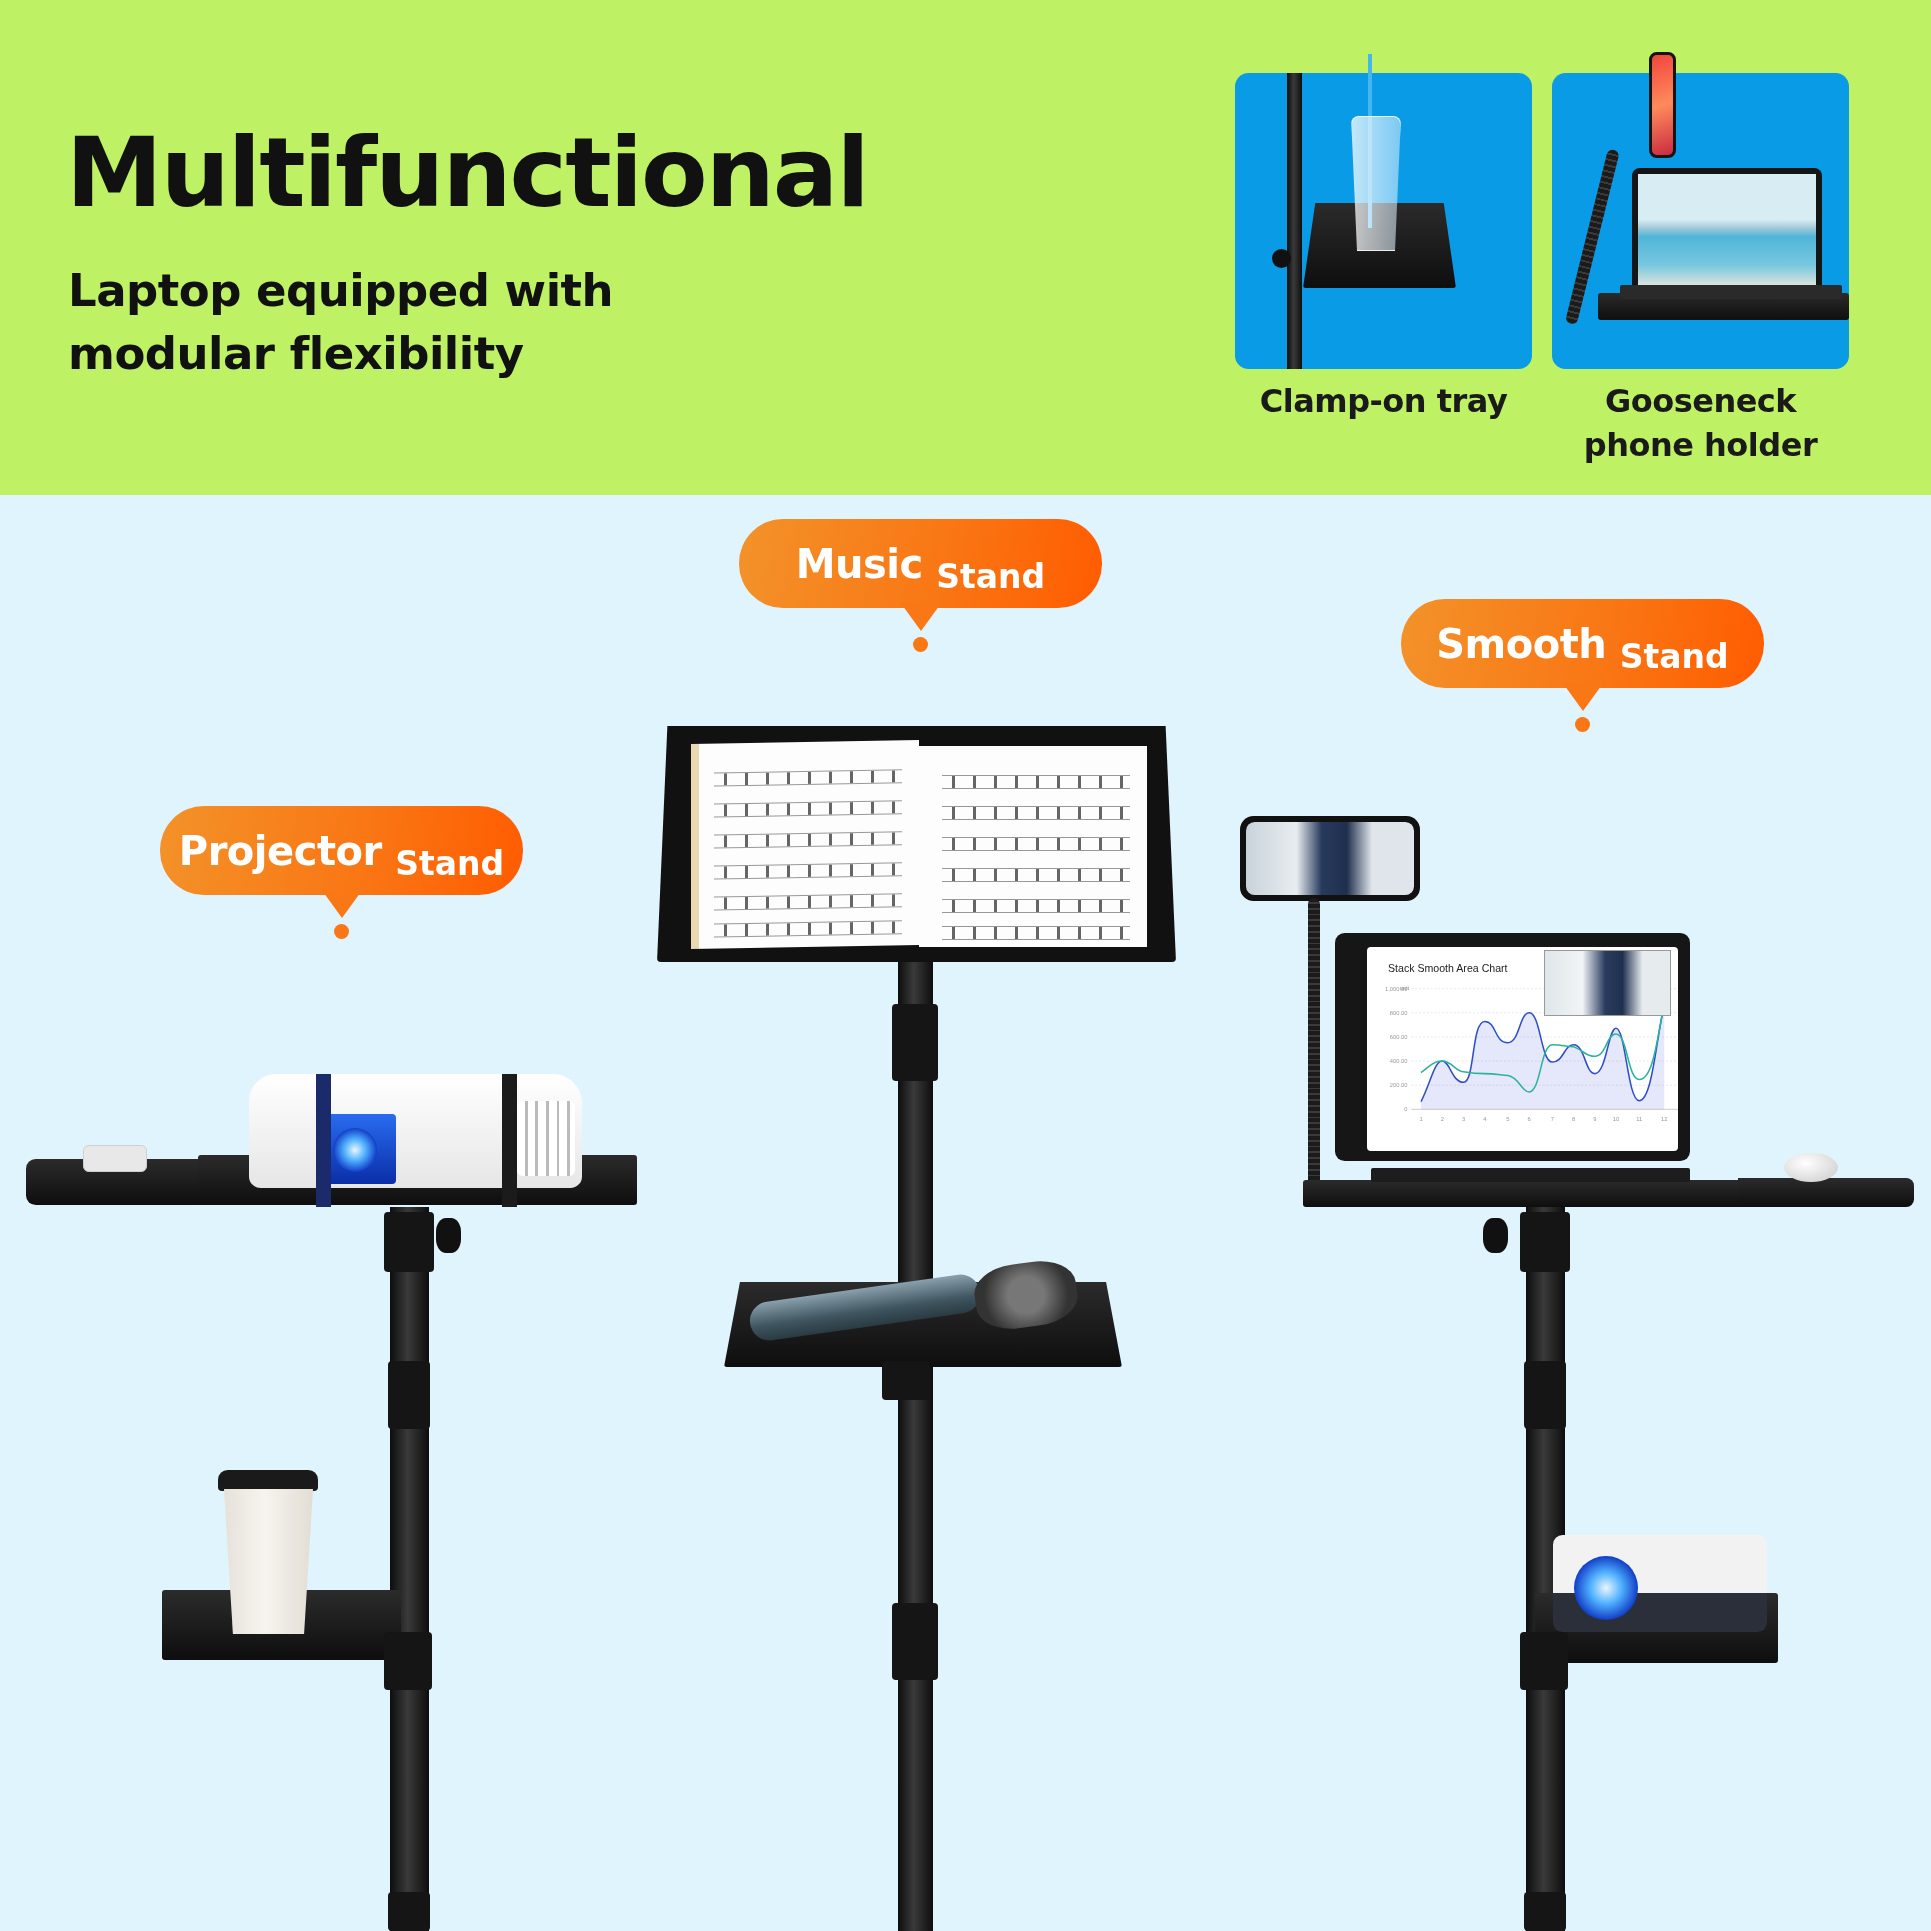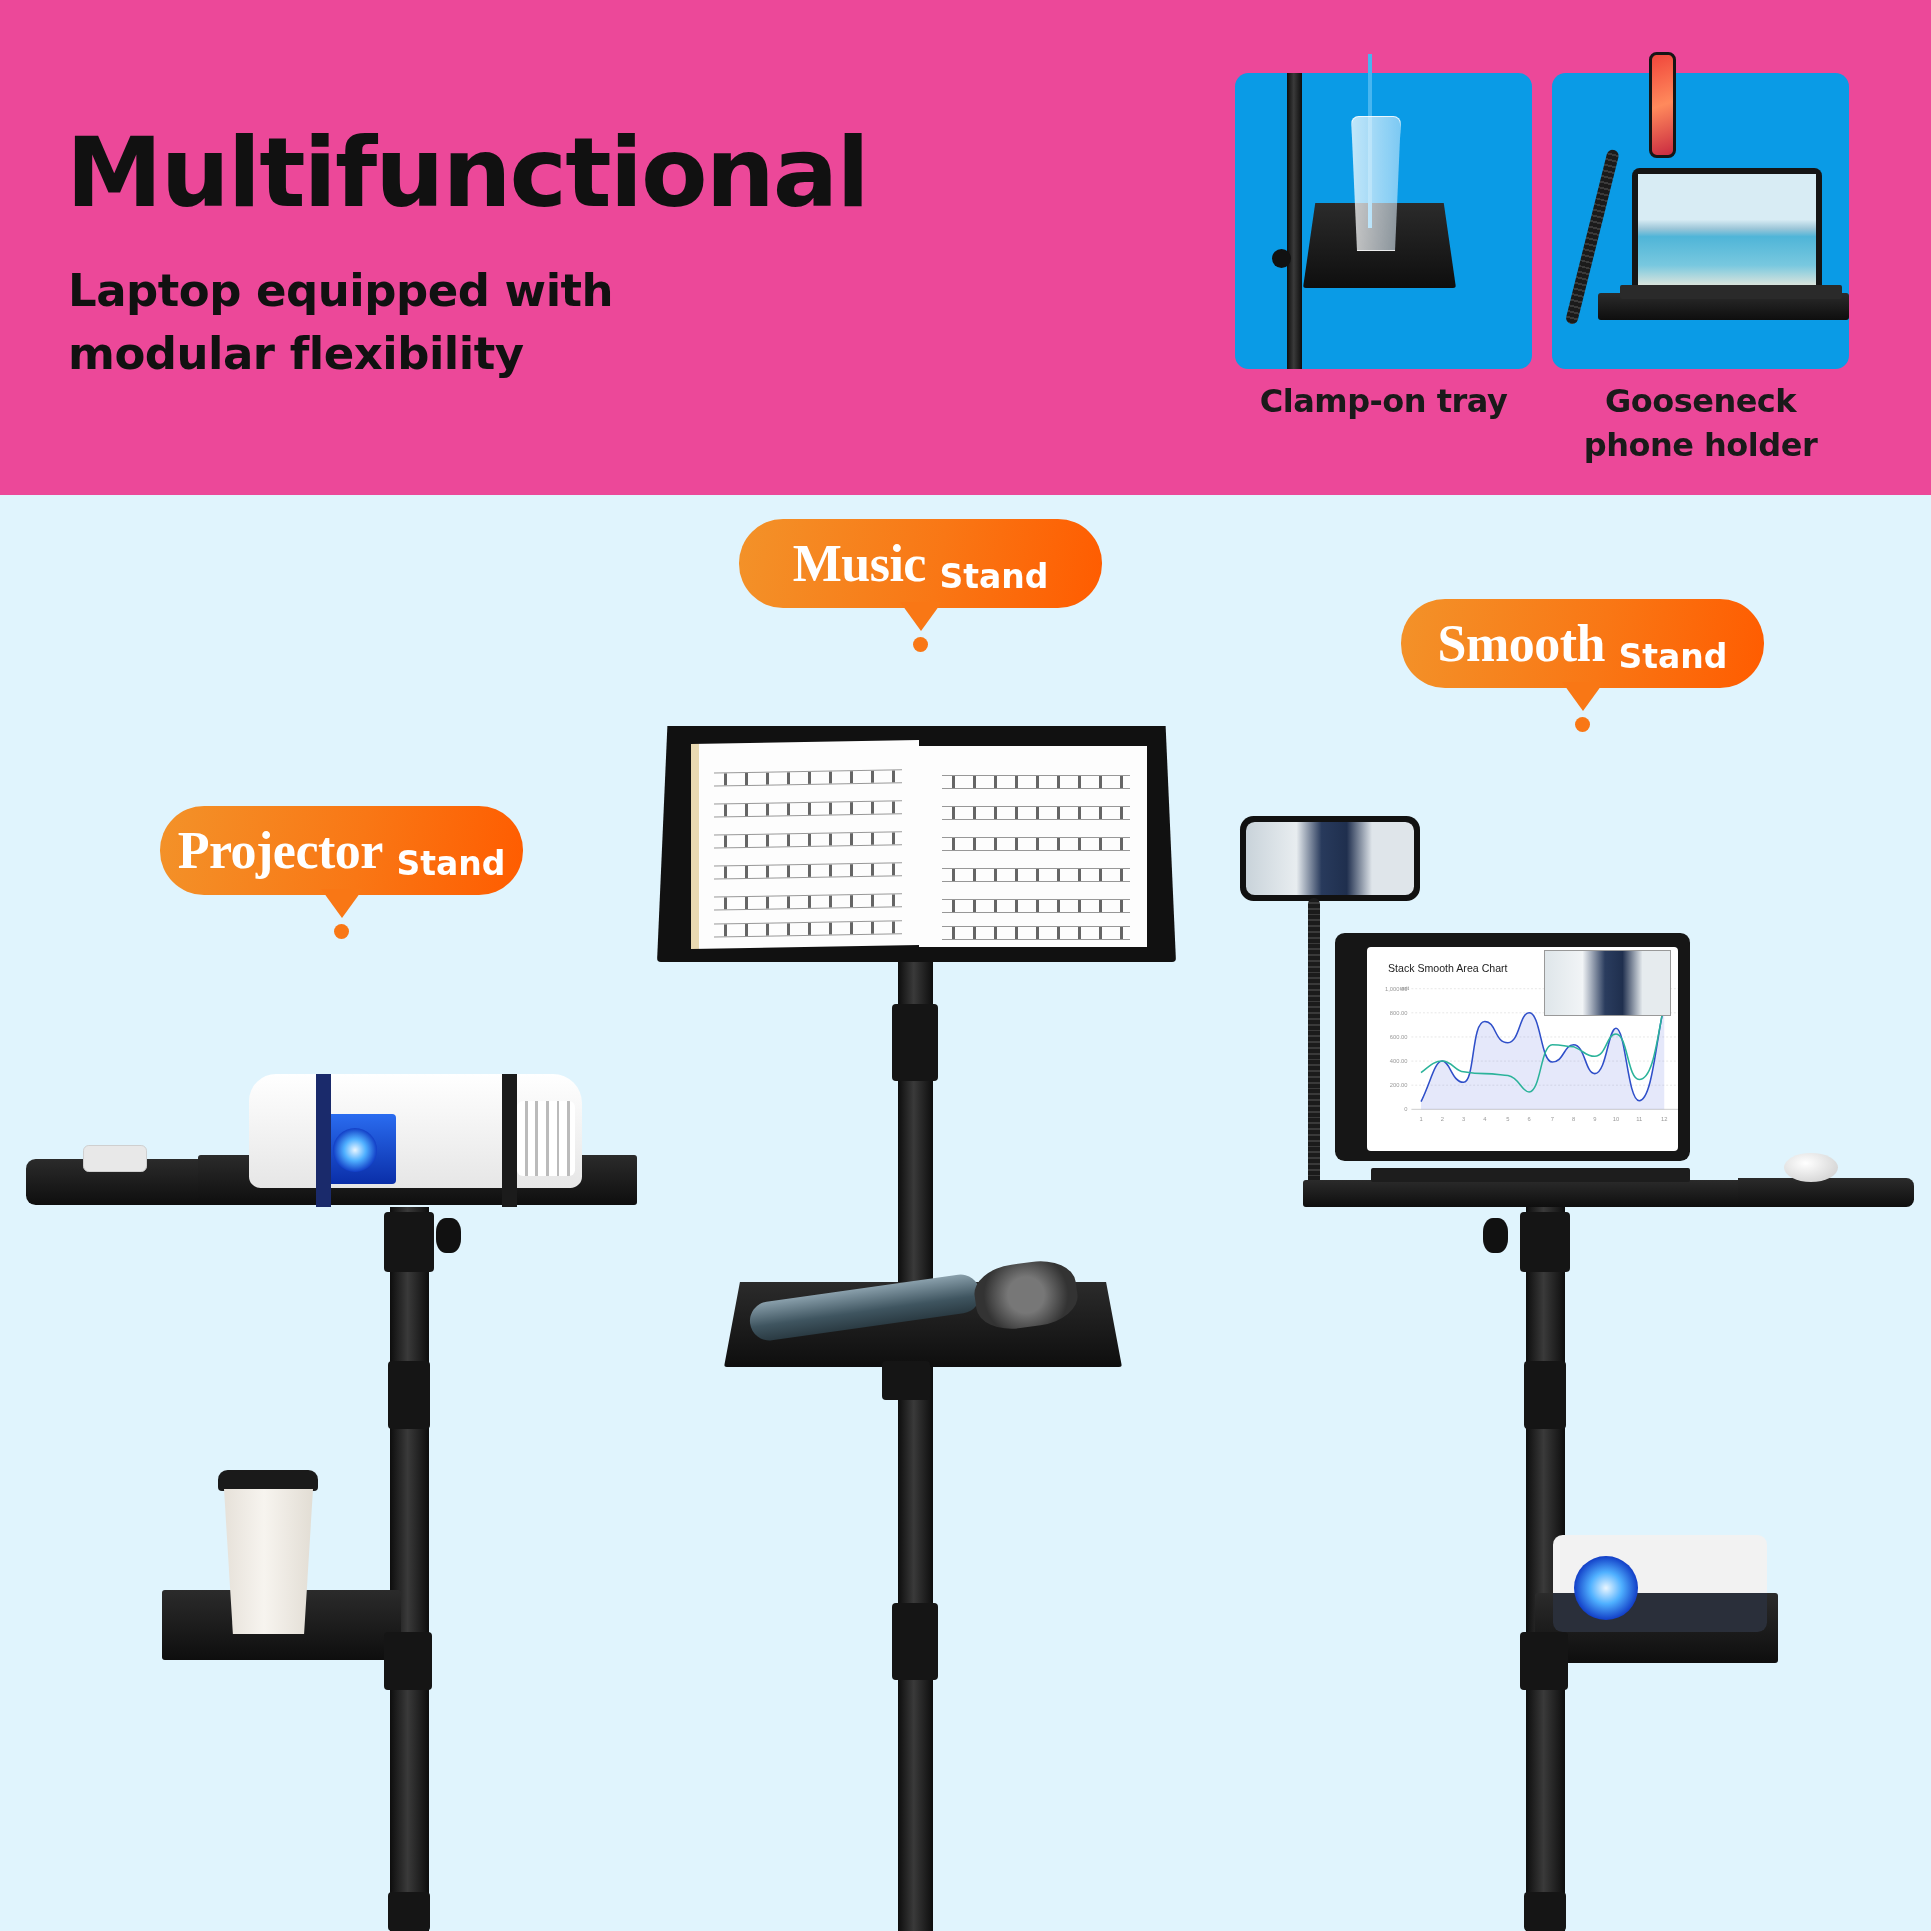"Multifunctional" .top { background: #ec4899 -> #bef264 }
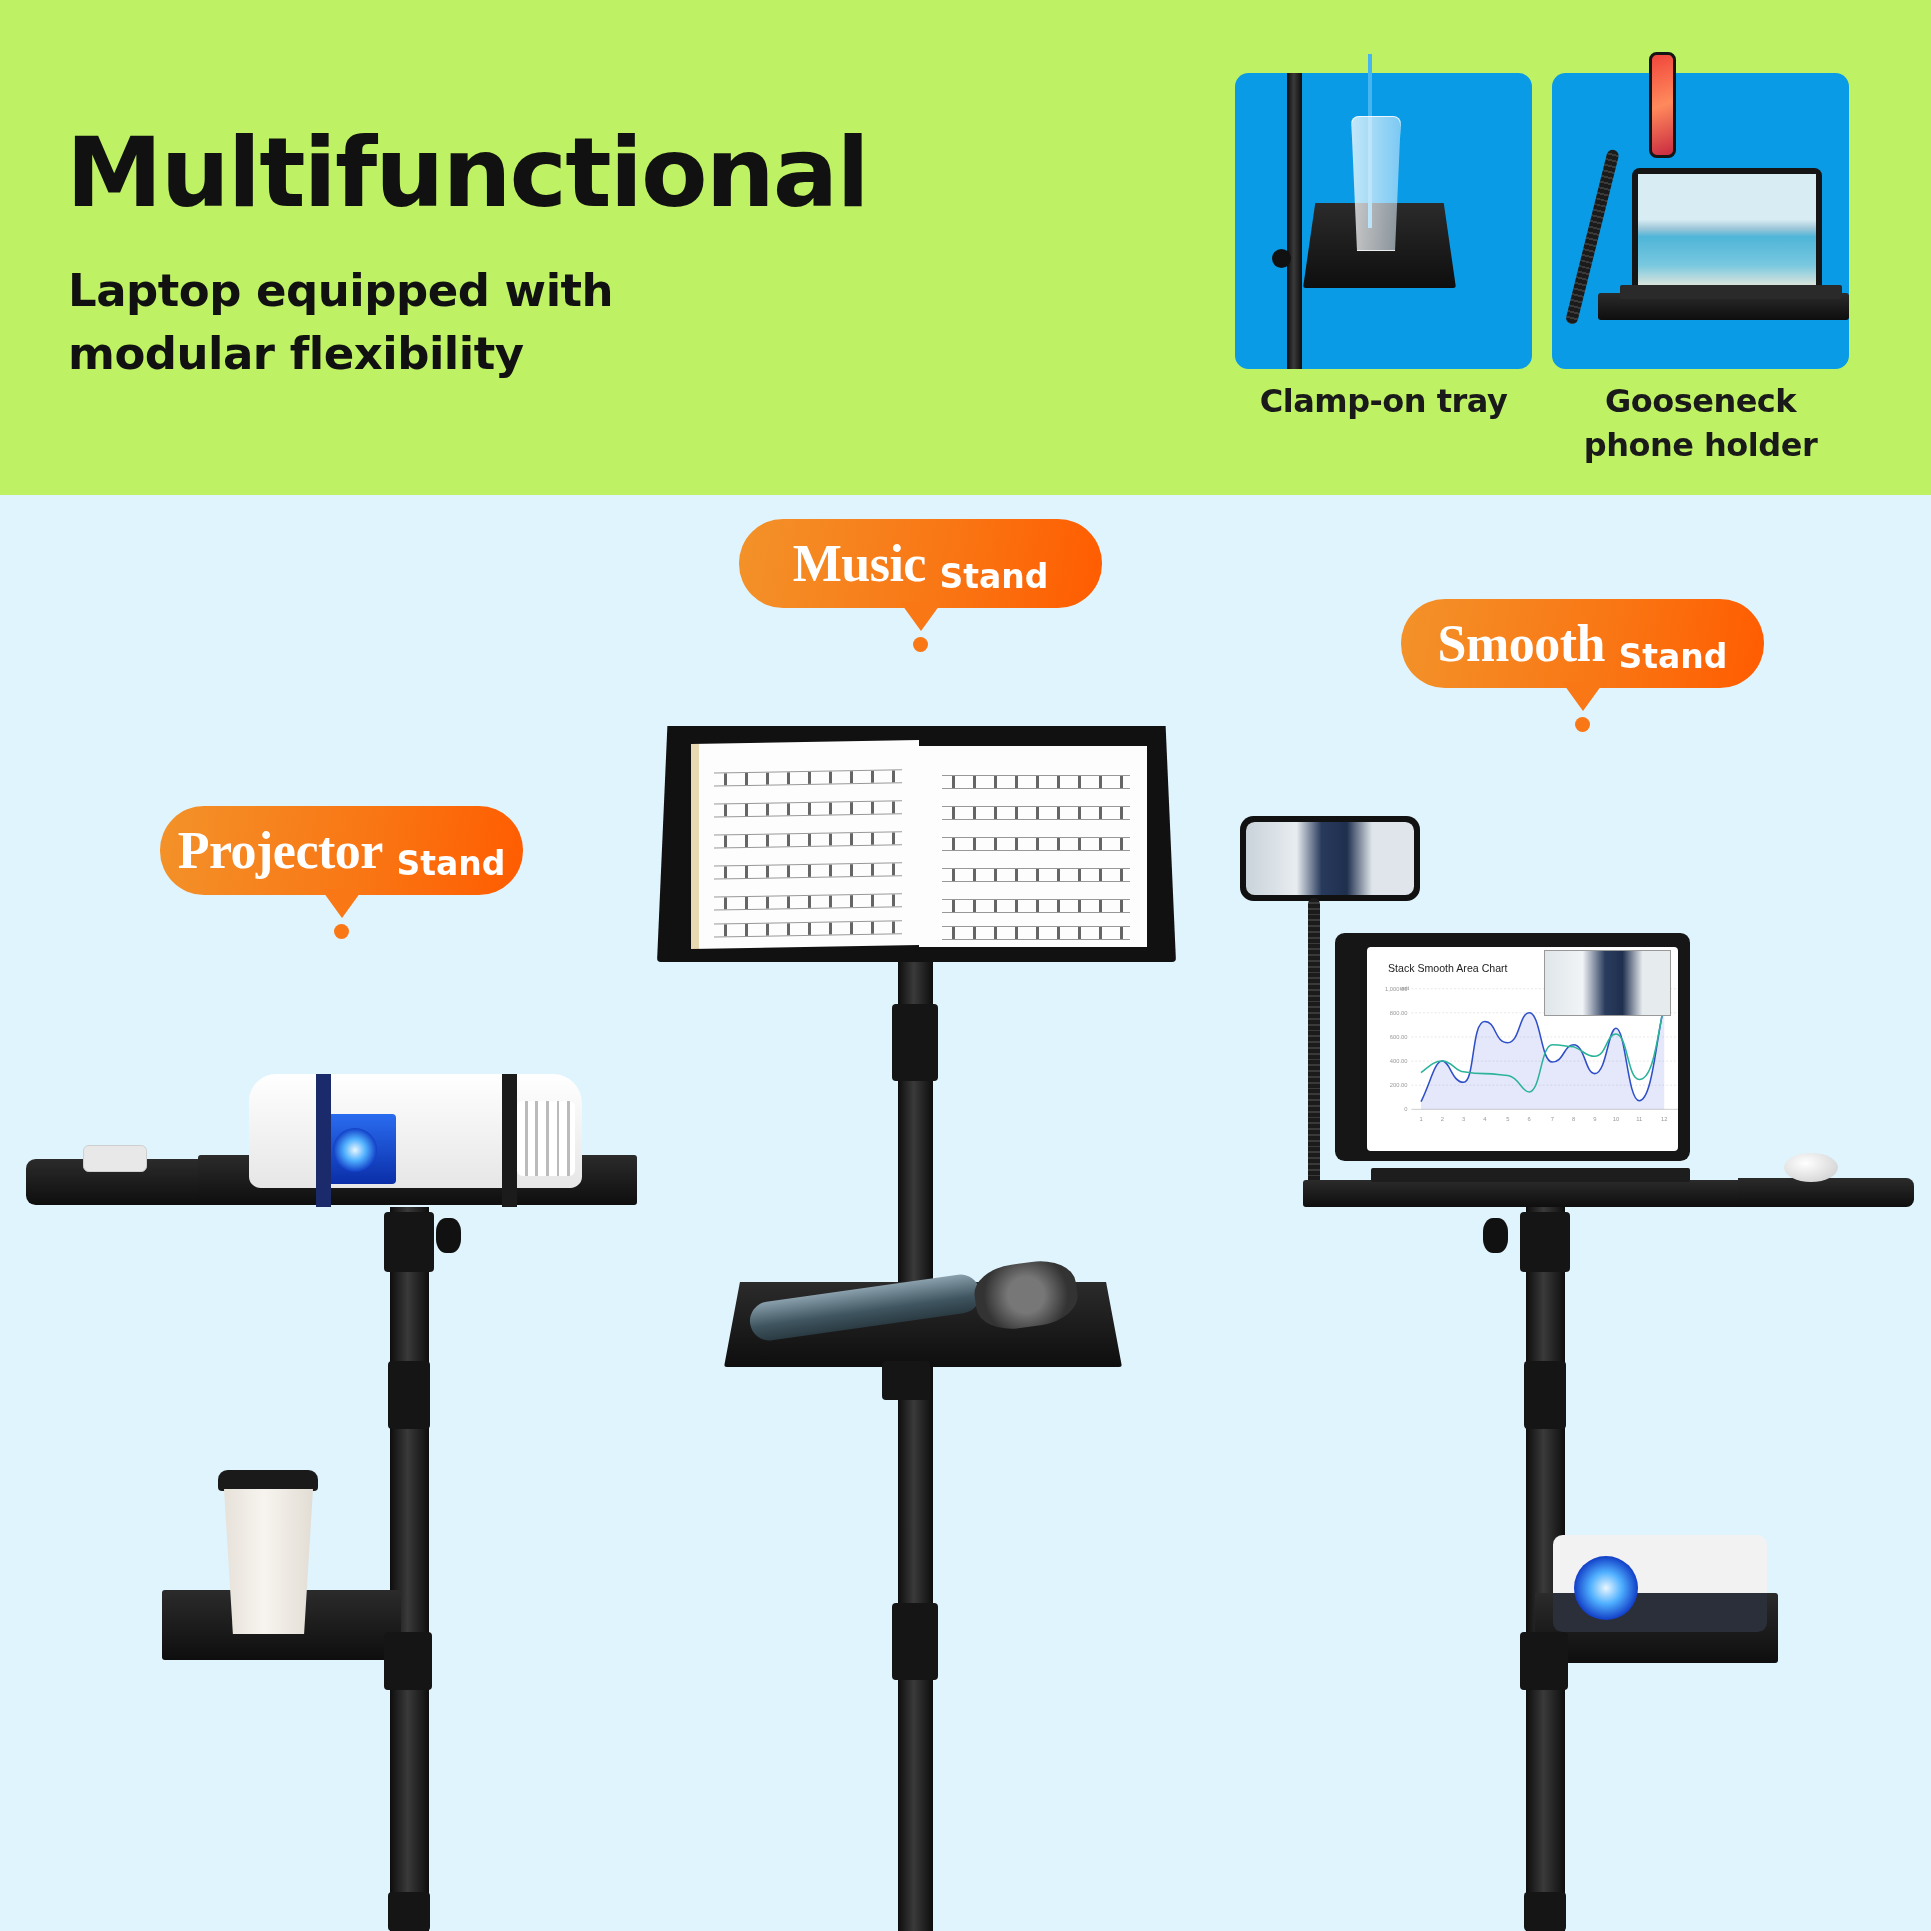"Music" .bubble .b-main { font-family: Liberation Serif, serif -> none; font-size: 52px -> 40px }
